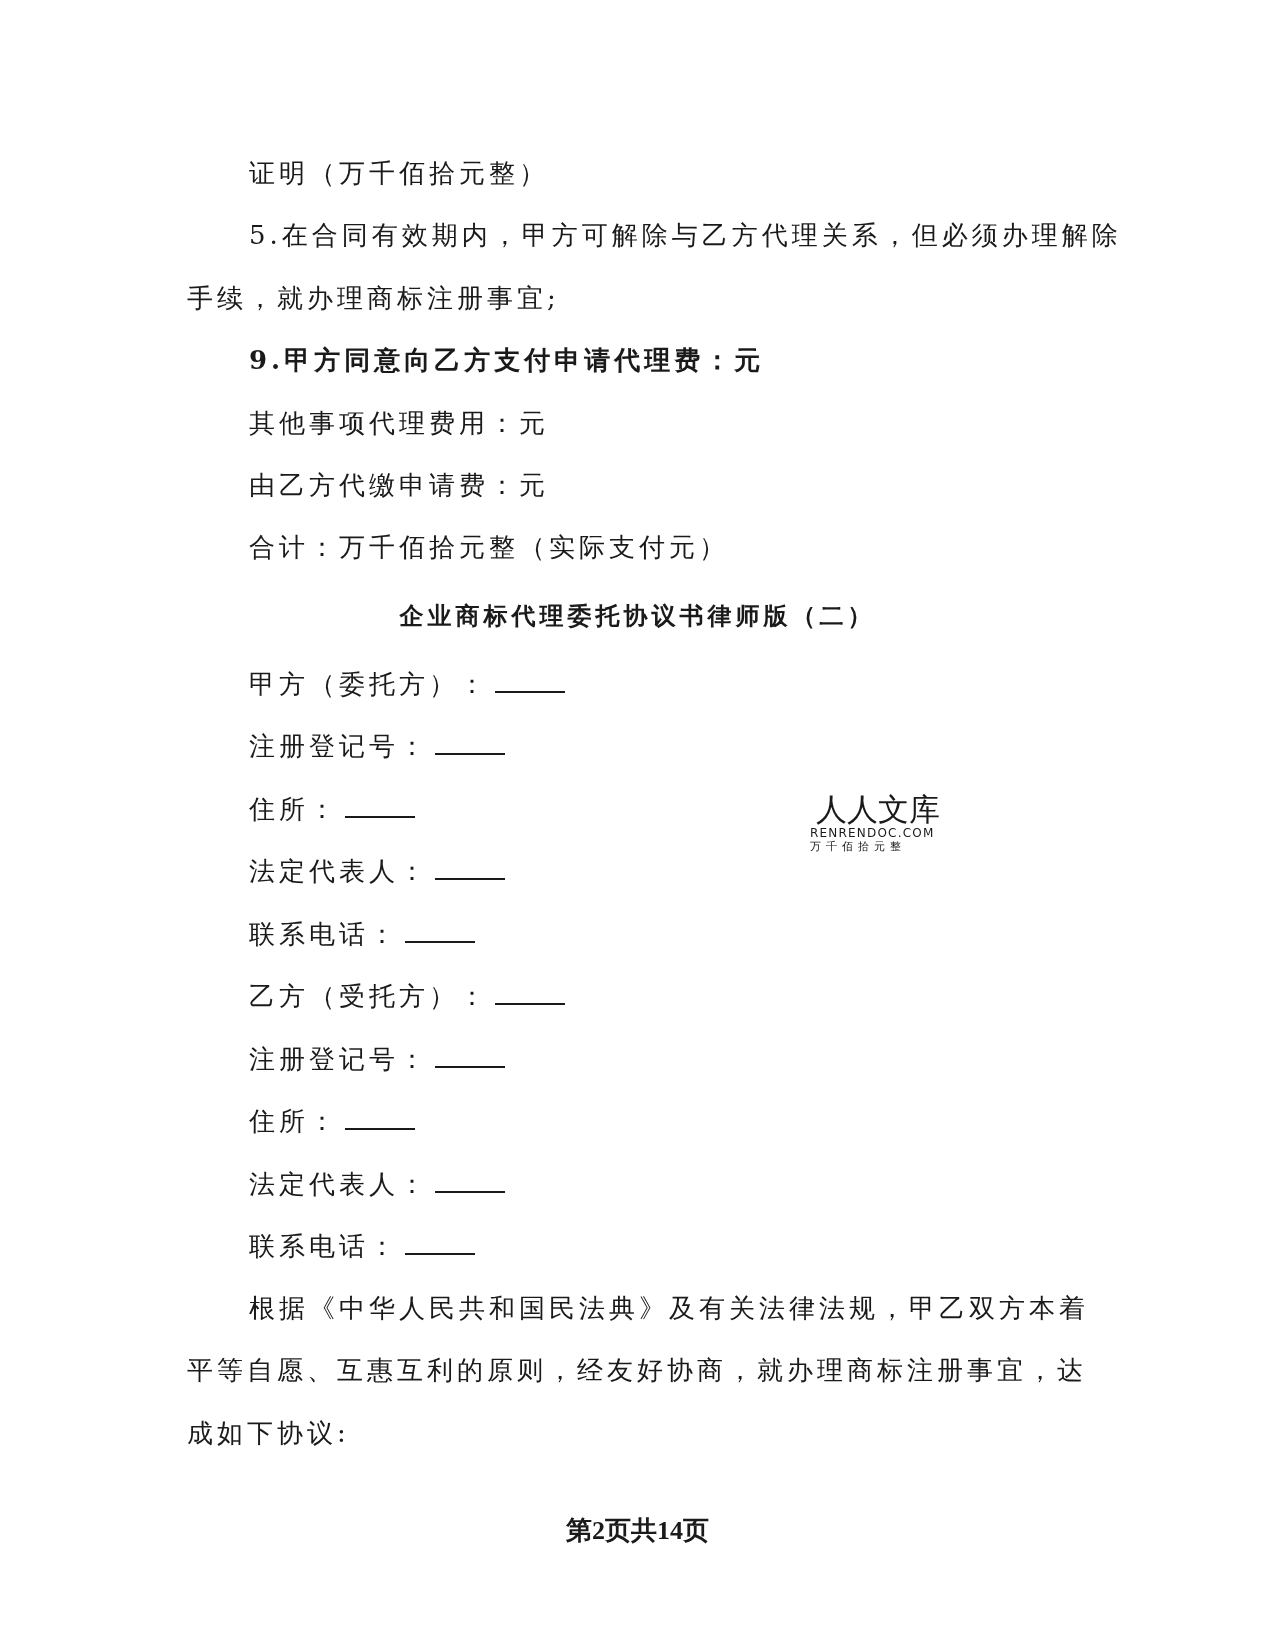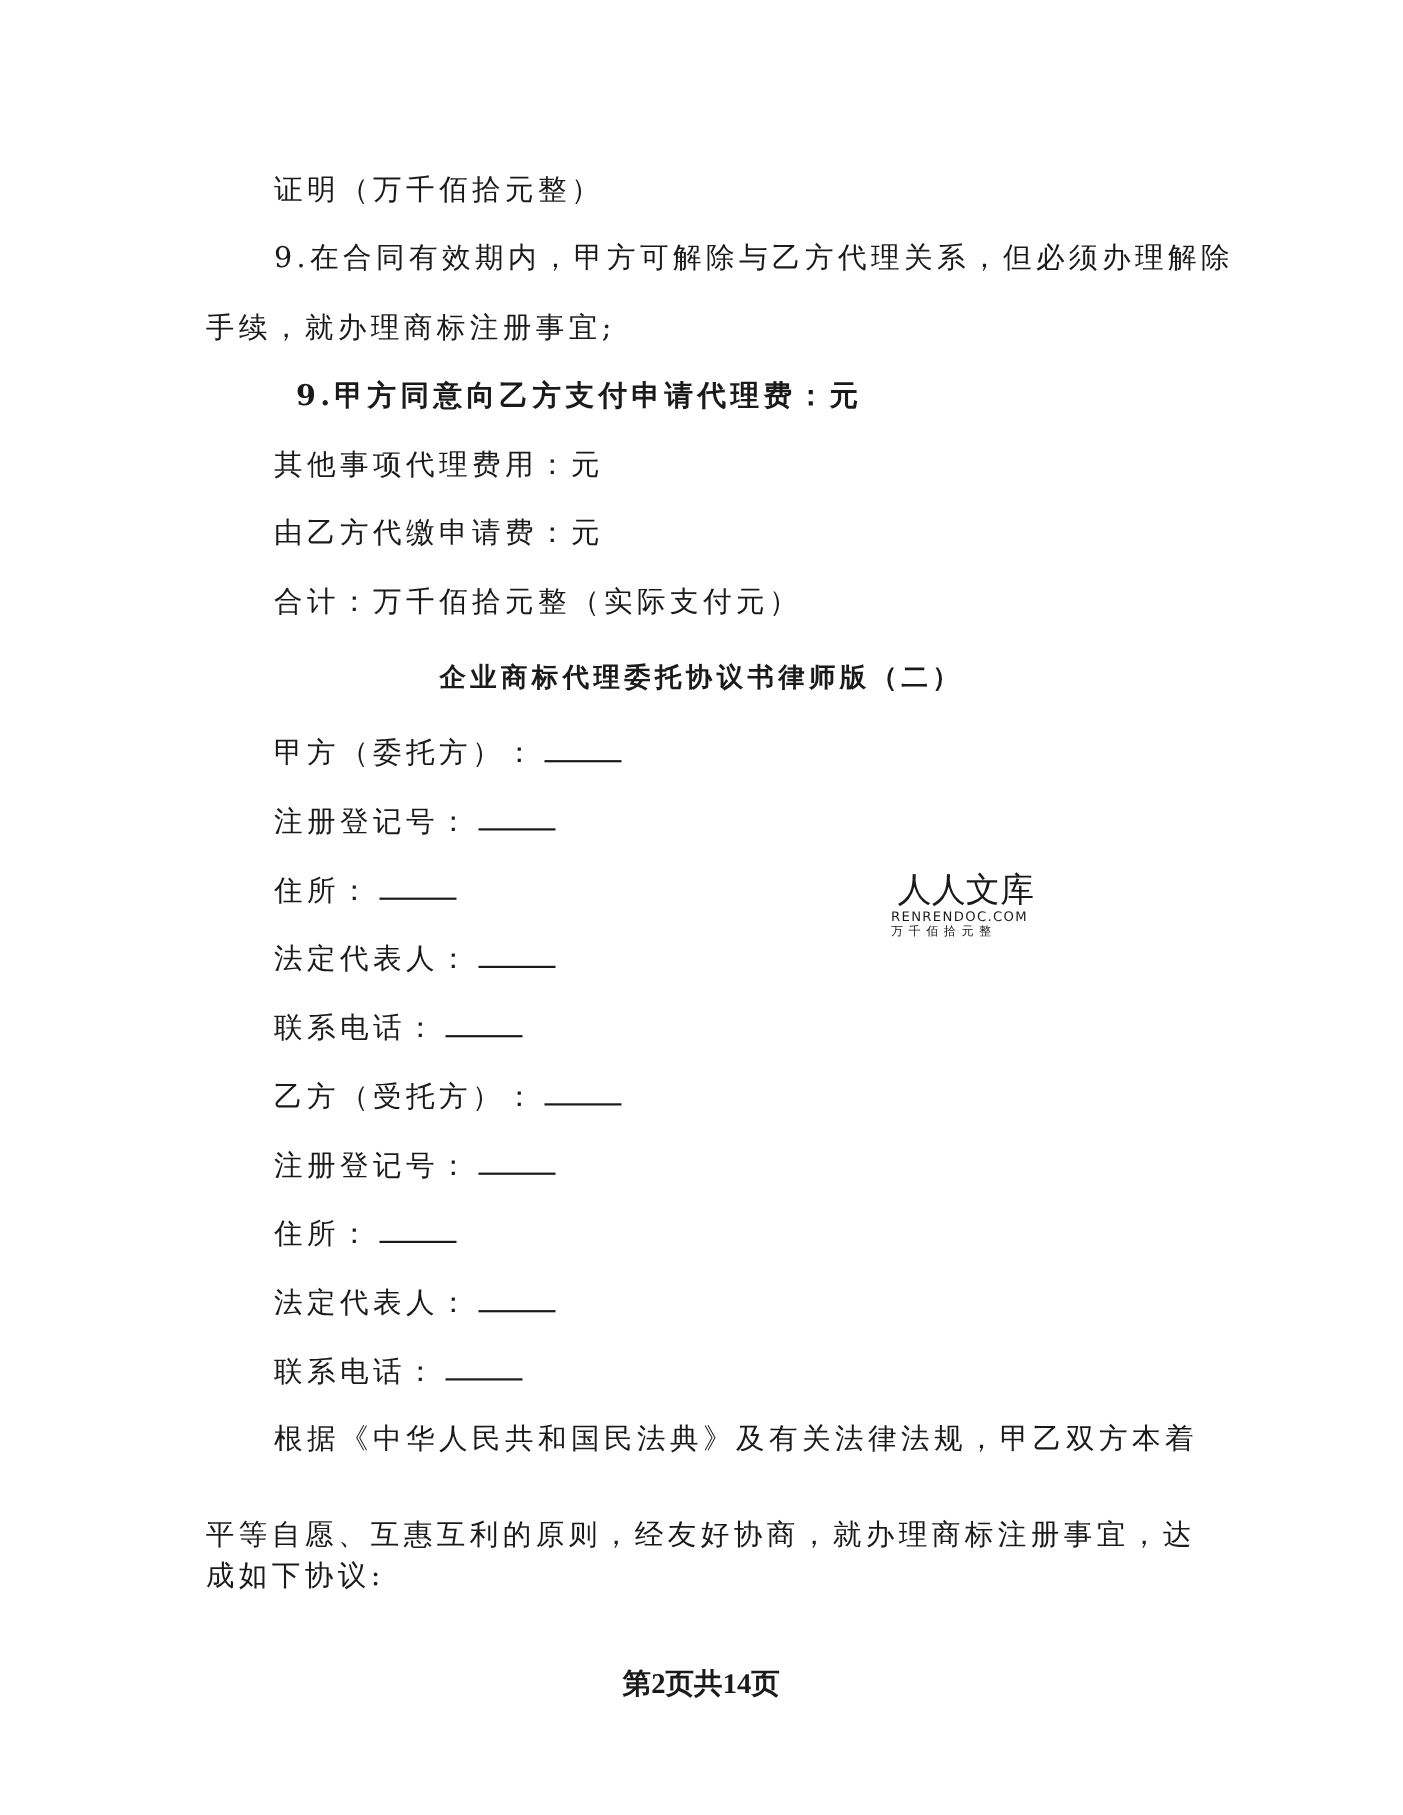"9.在合同有效期内，甲方可解除与乙方代理关系，但必须办理解除" div.line { text: 9 -> 5 }
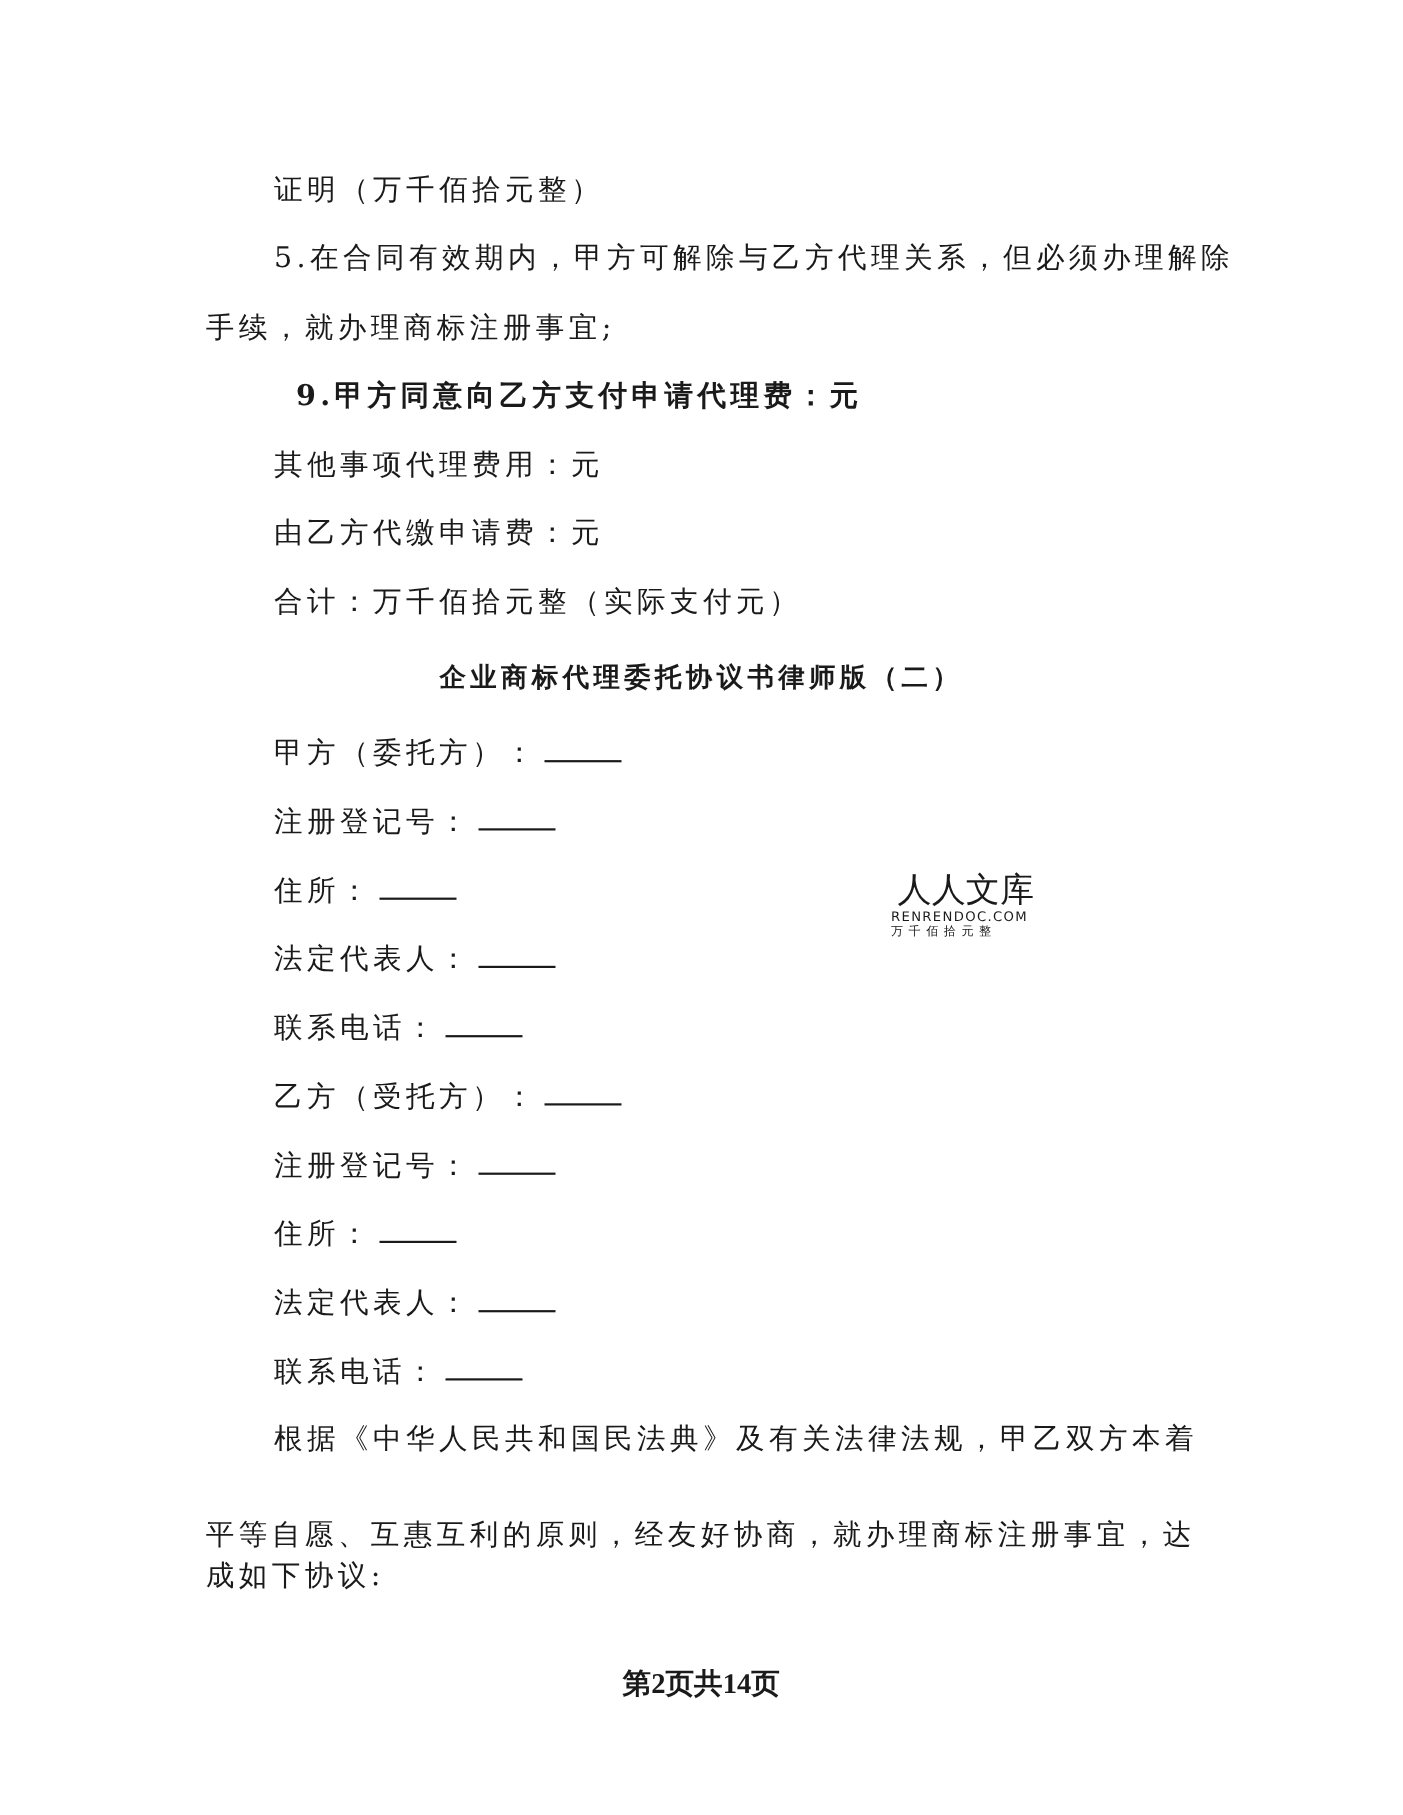"9.甲方同意向乙方支付申请代理费：元" .bold { margin-left: 20px -> none }
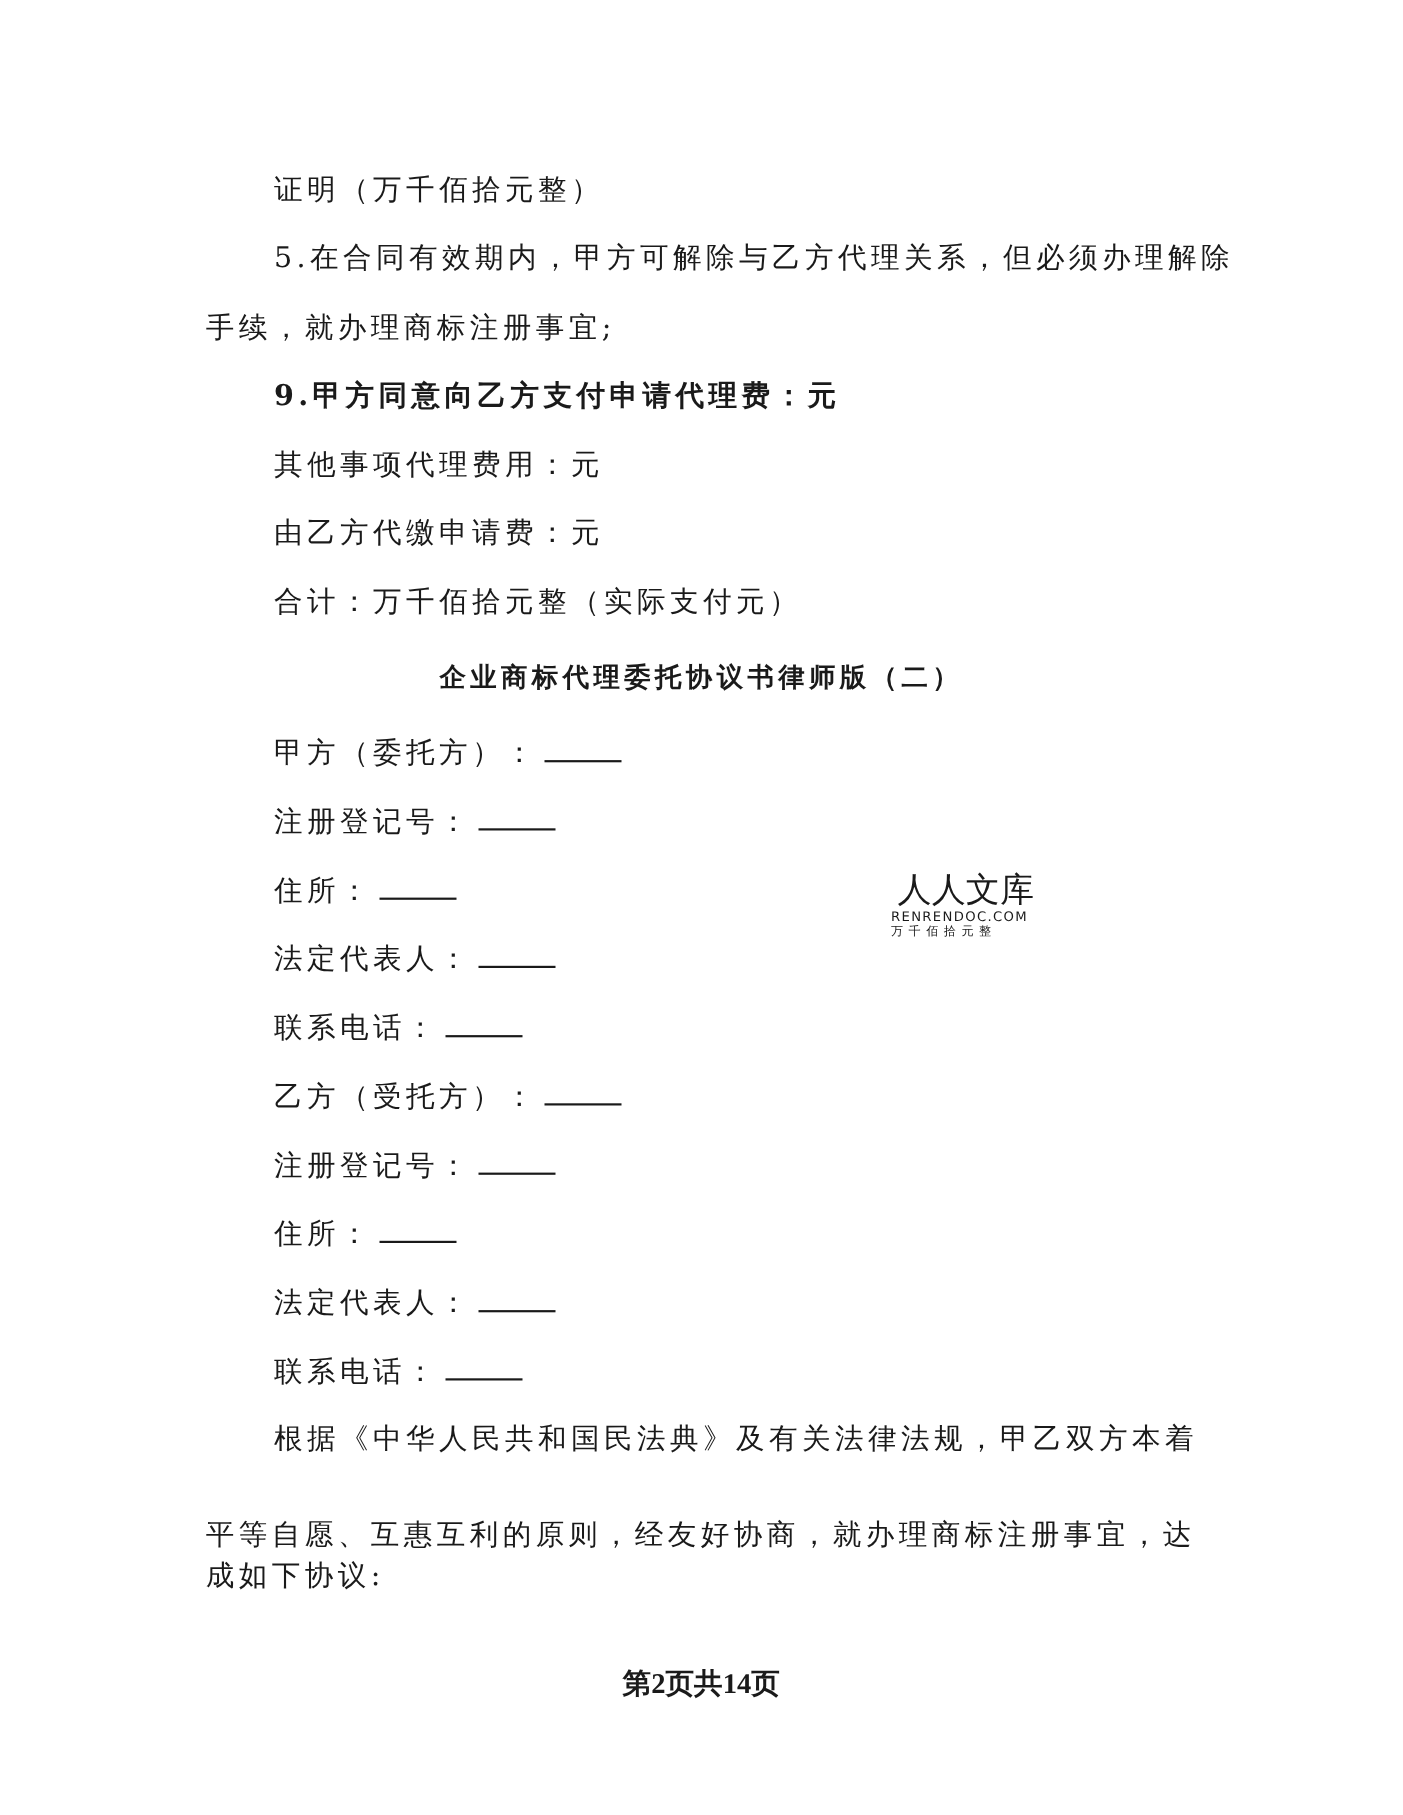"平等自愿、互惠互利的原则，经友好协商，就办理商标注册事宜，达" div.line { margin-top: 26px -> none }
